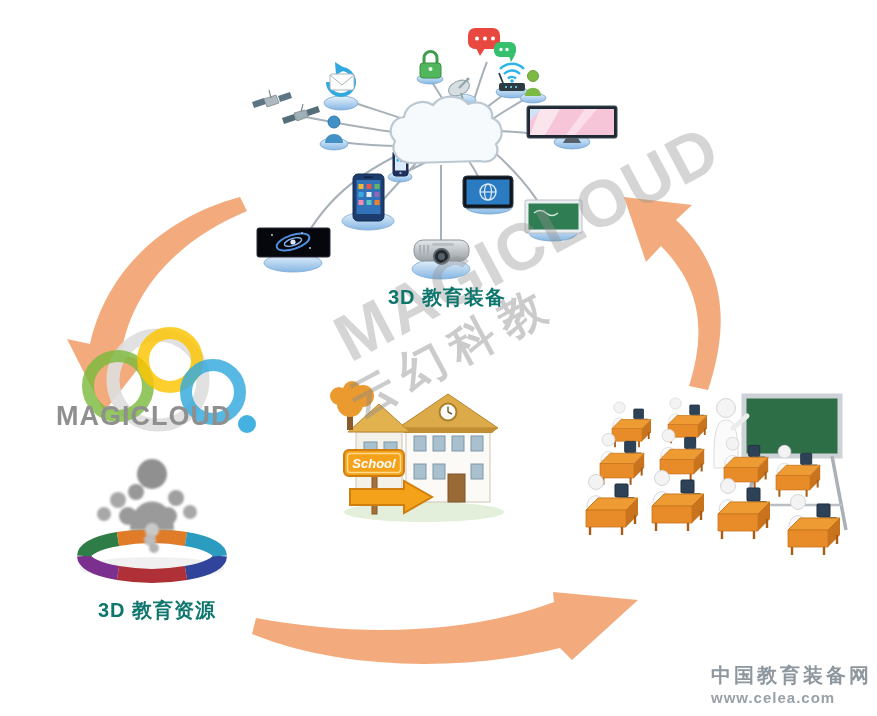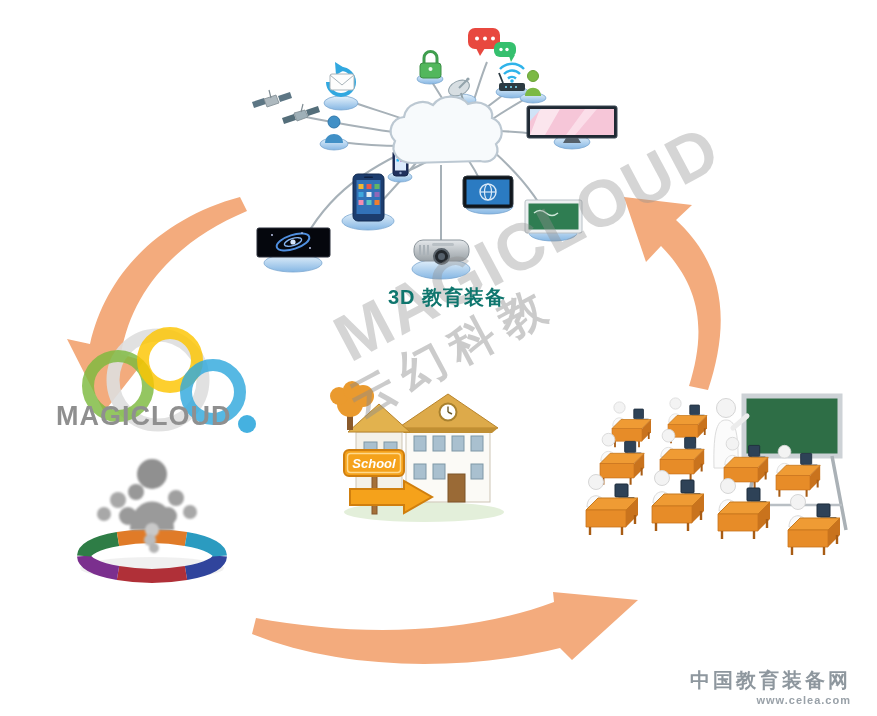"3D 教育资源" div.label { html: none -> <div>3D 教育资源</div> }
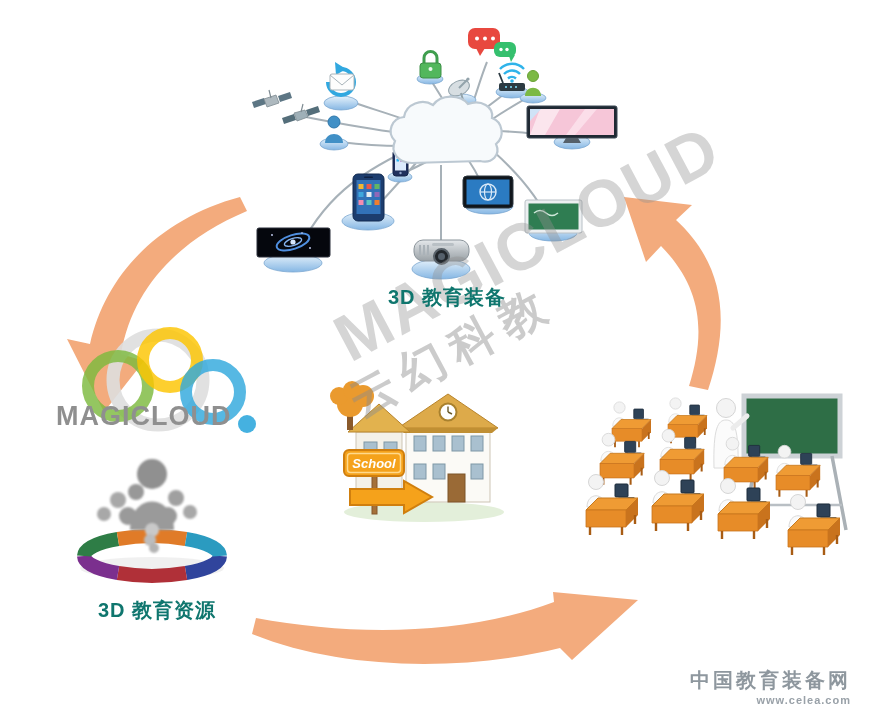"中国教育装备网" .site-watermark { right: 26px -> 5px; text-align: right -> left }
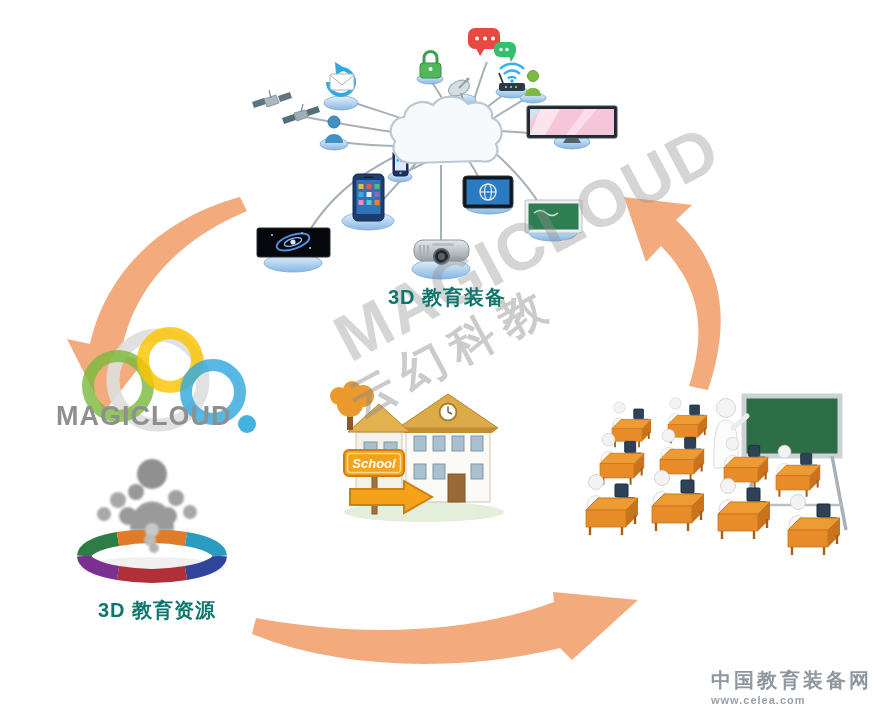"www.celea.com" .site-url { font-size: 11px -> 15px }
